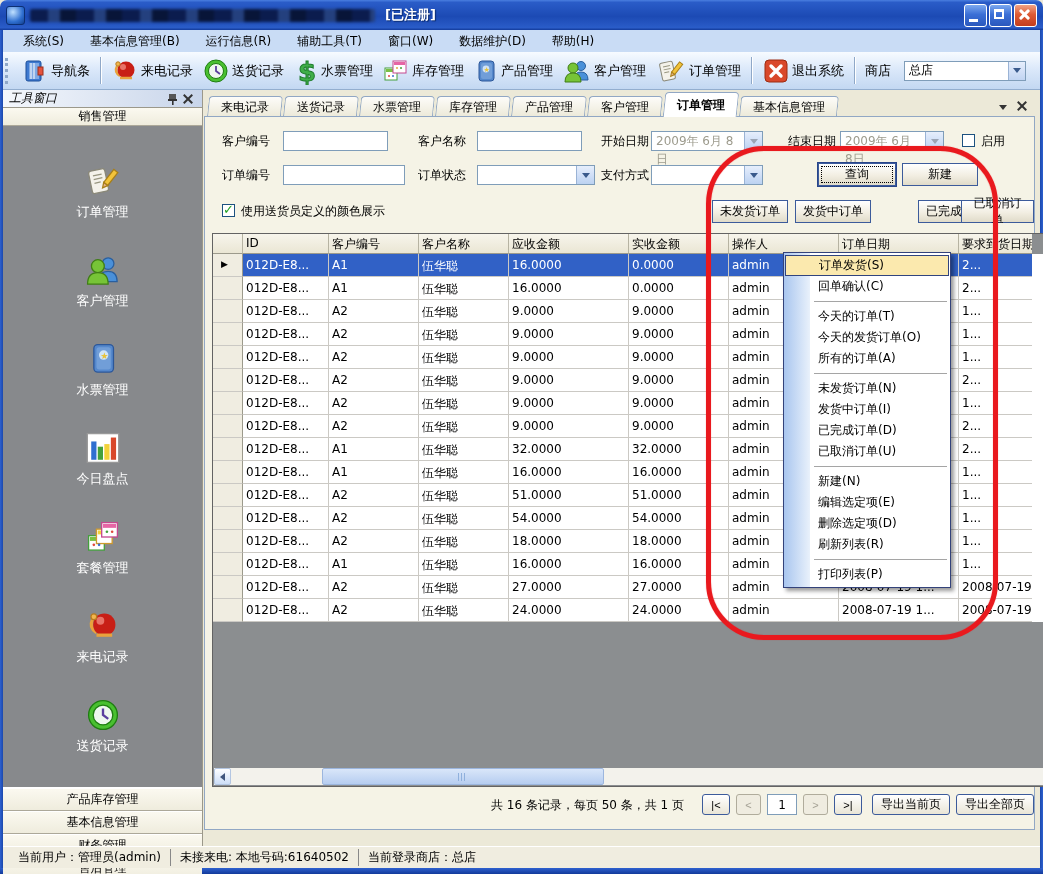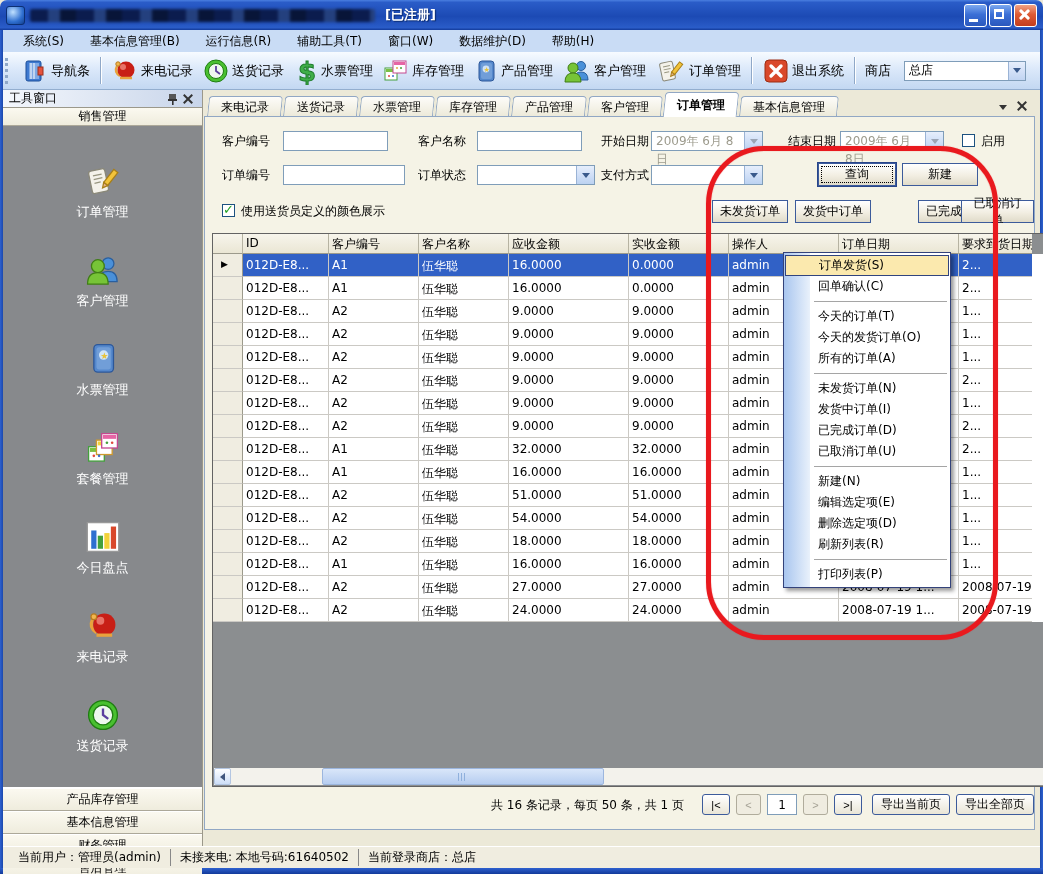"工具窗口" .sb-head .t { font-style: none -> italic }
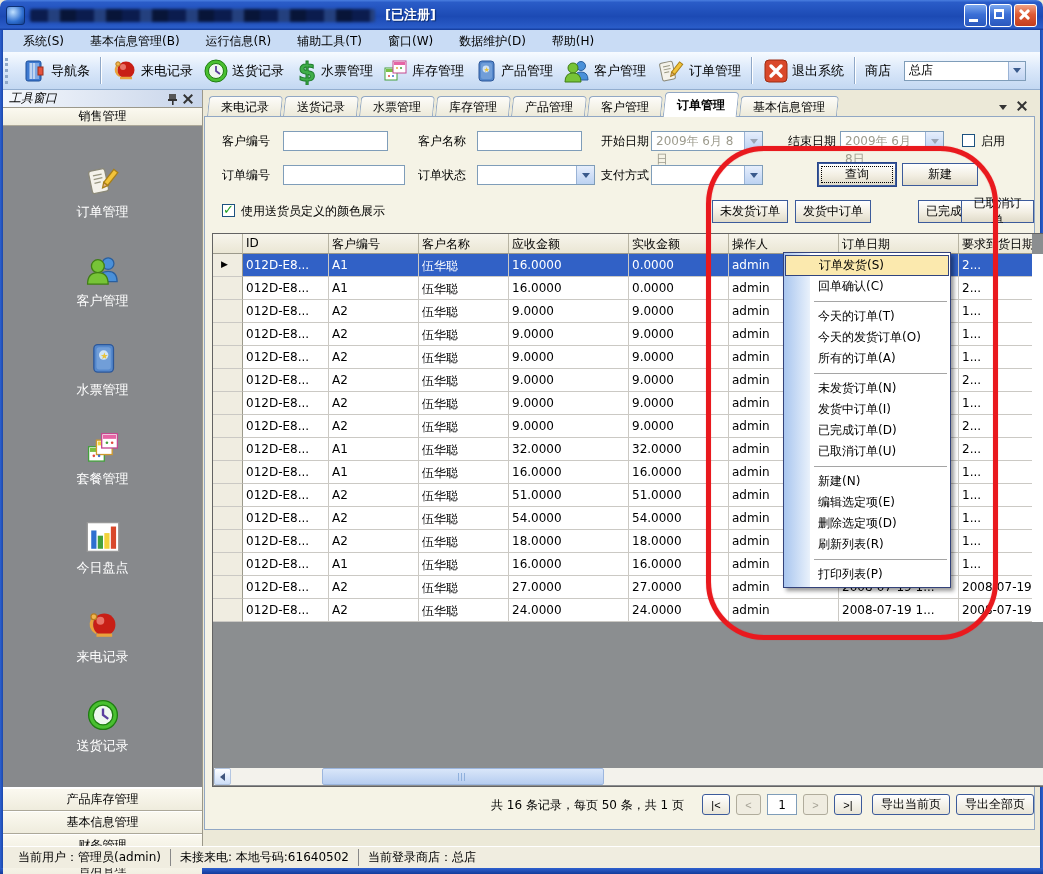"套餐管理" div.sb-item { order: before "今日盘点" -> after "今日盘点" }
